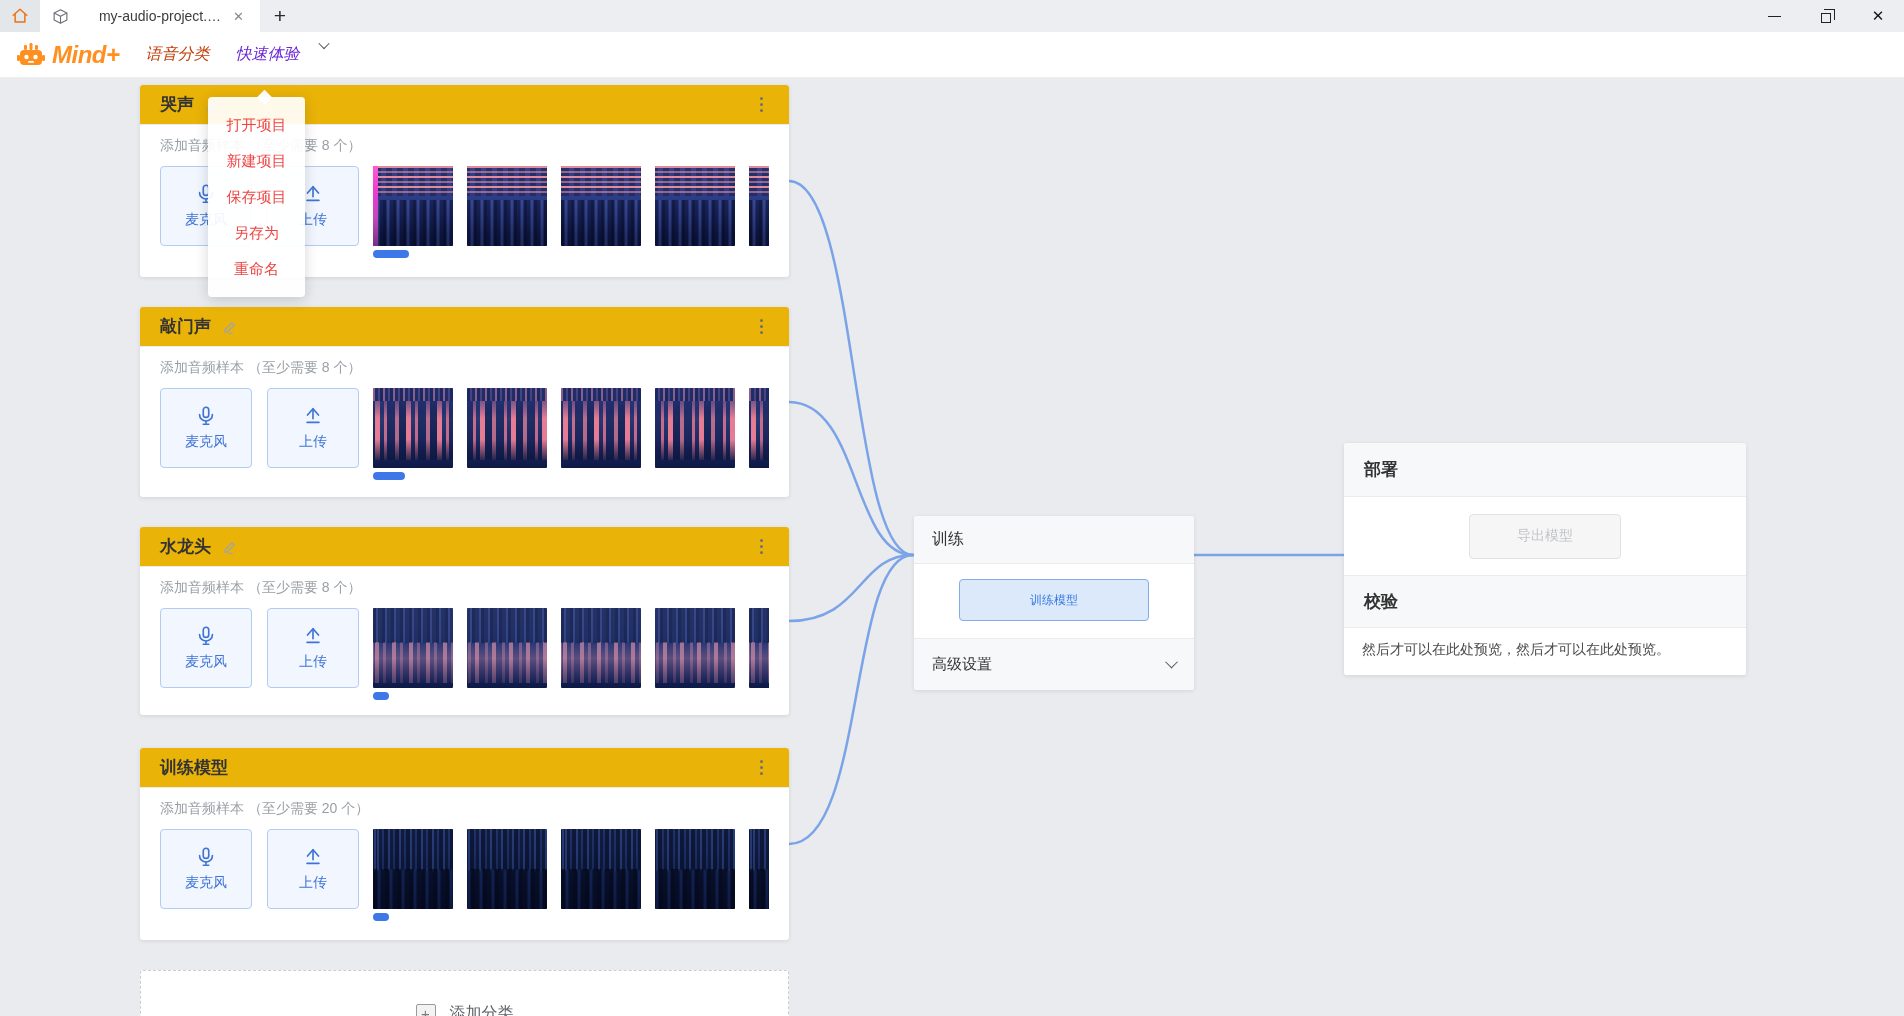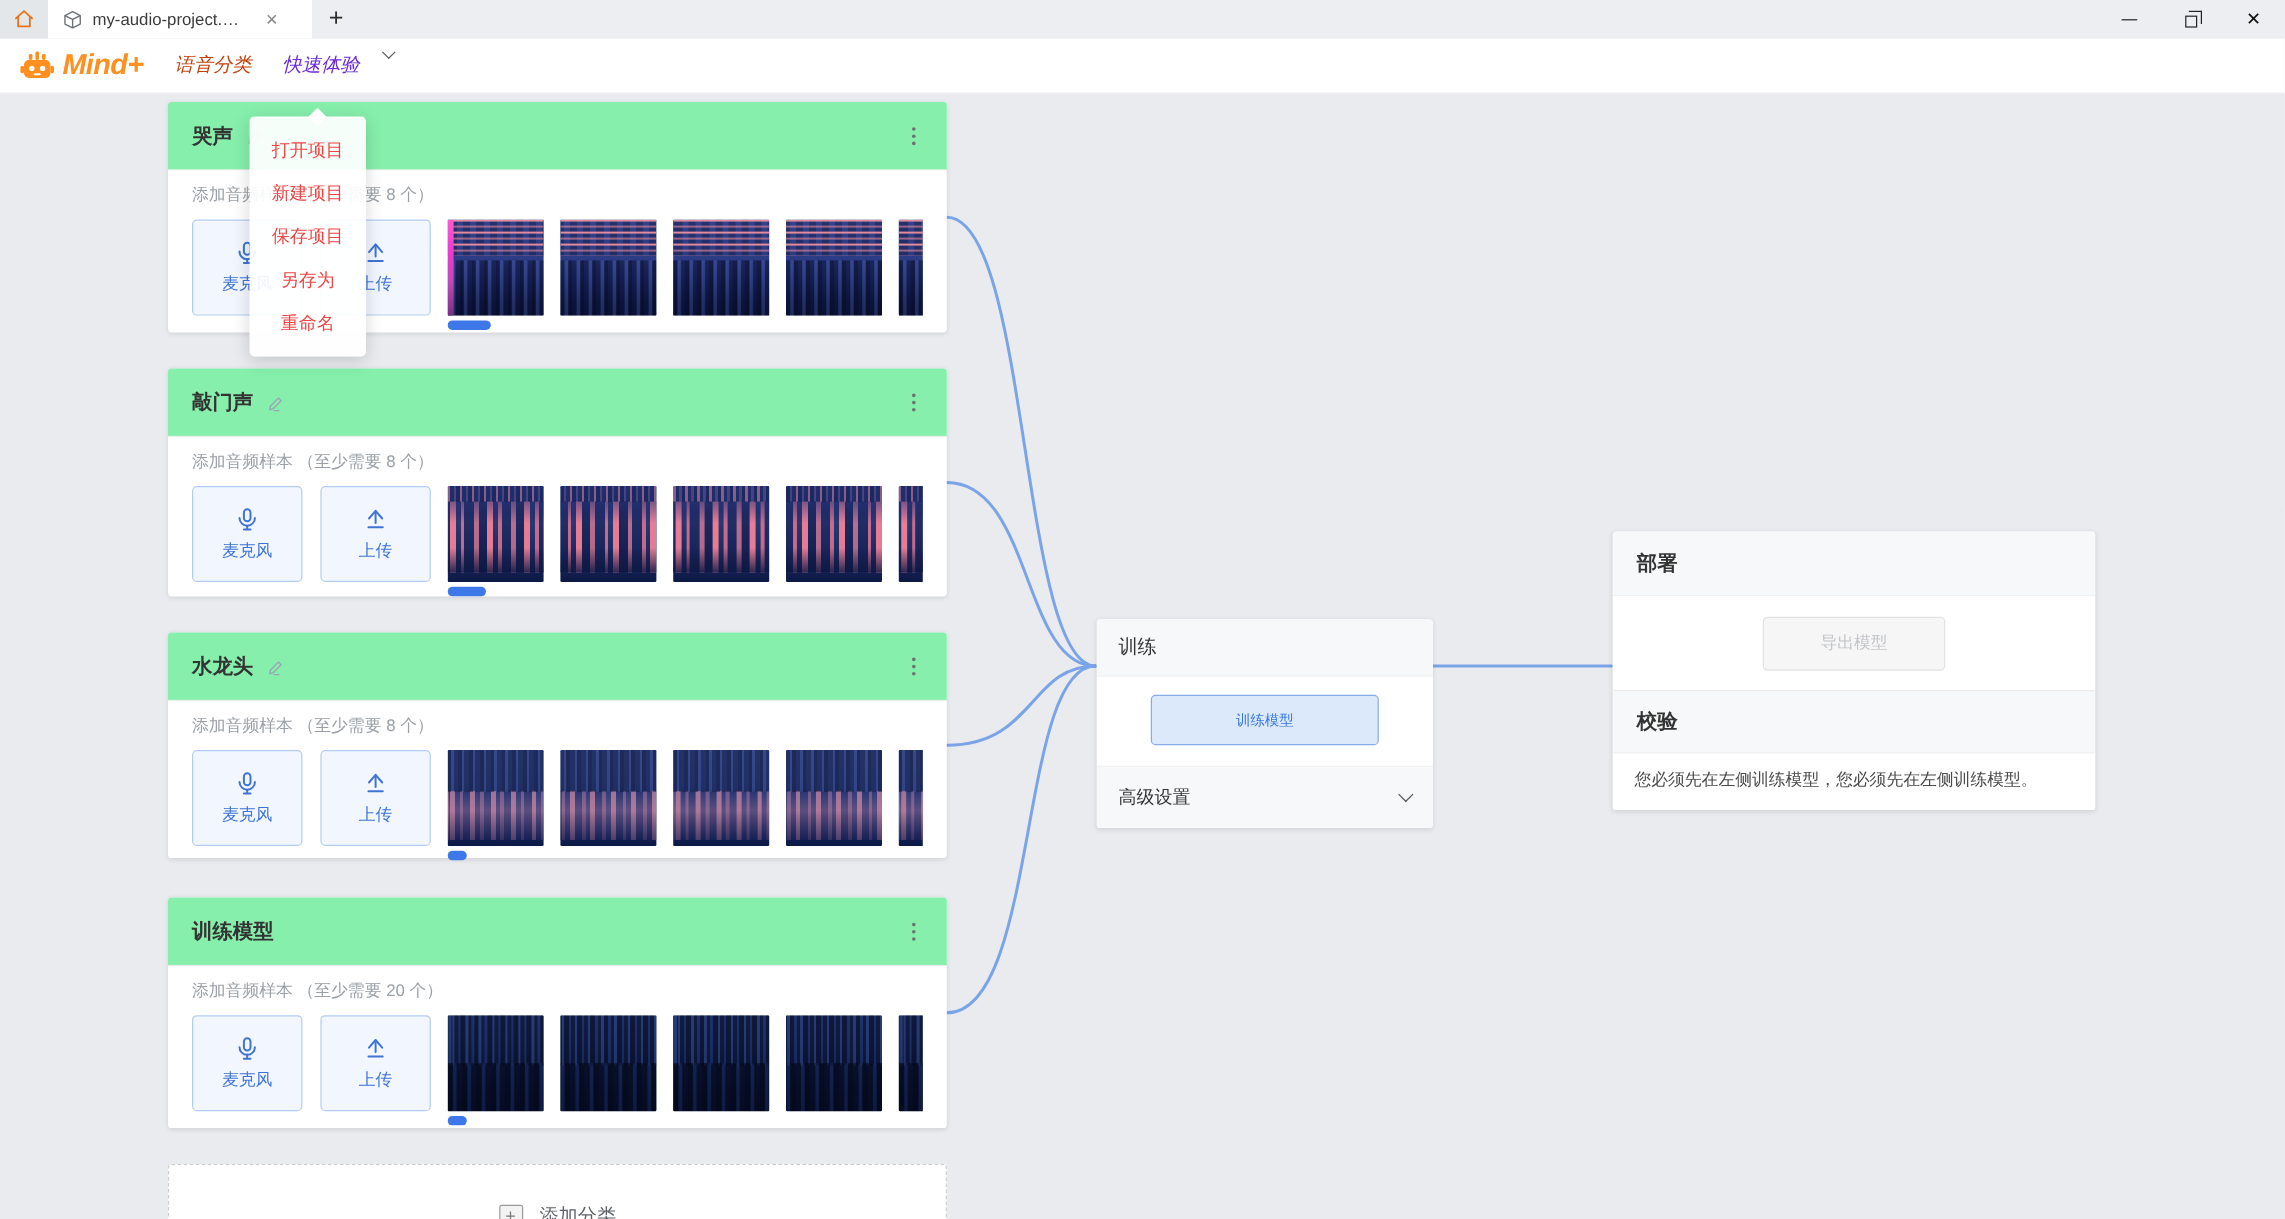"my-audio-project.…" .tab { padding: 0 24px 0 12px -> 0 12px 0 12px; text-align: none -> right }
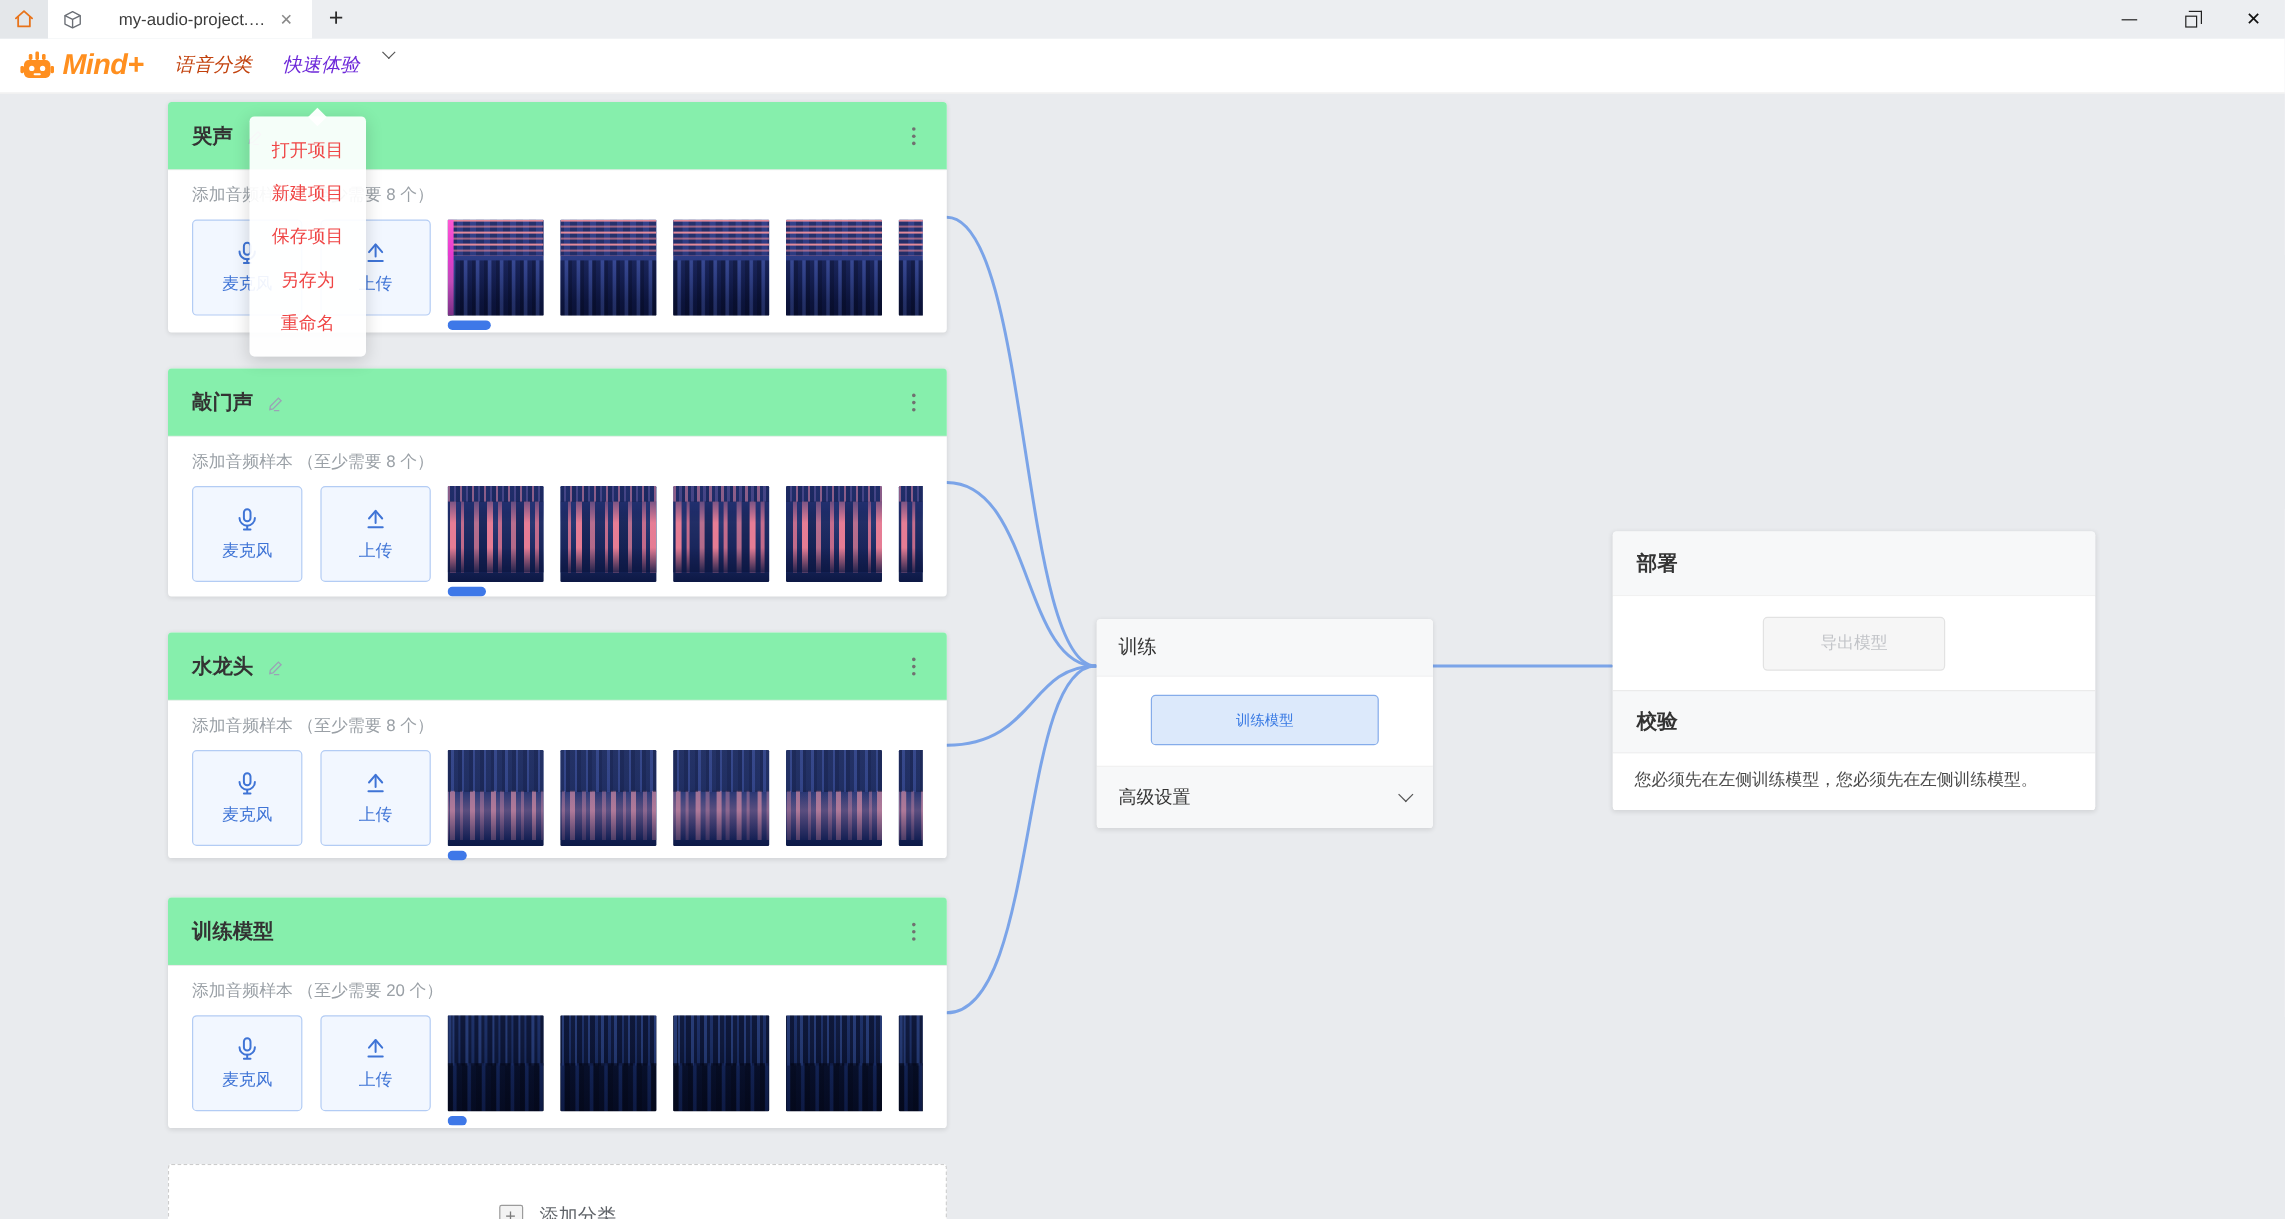"哭声" .card-header { background: #86efac -> #eab308; height: 57px -> 40px }
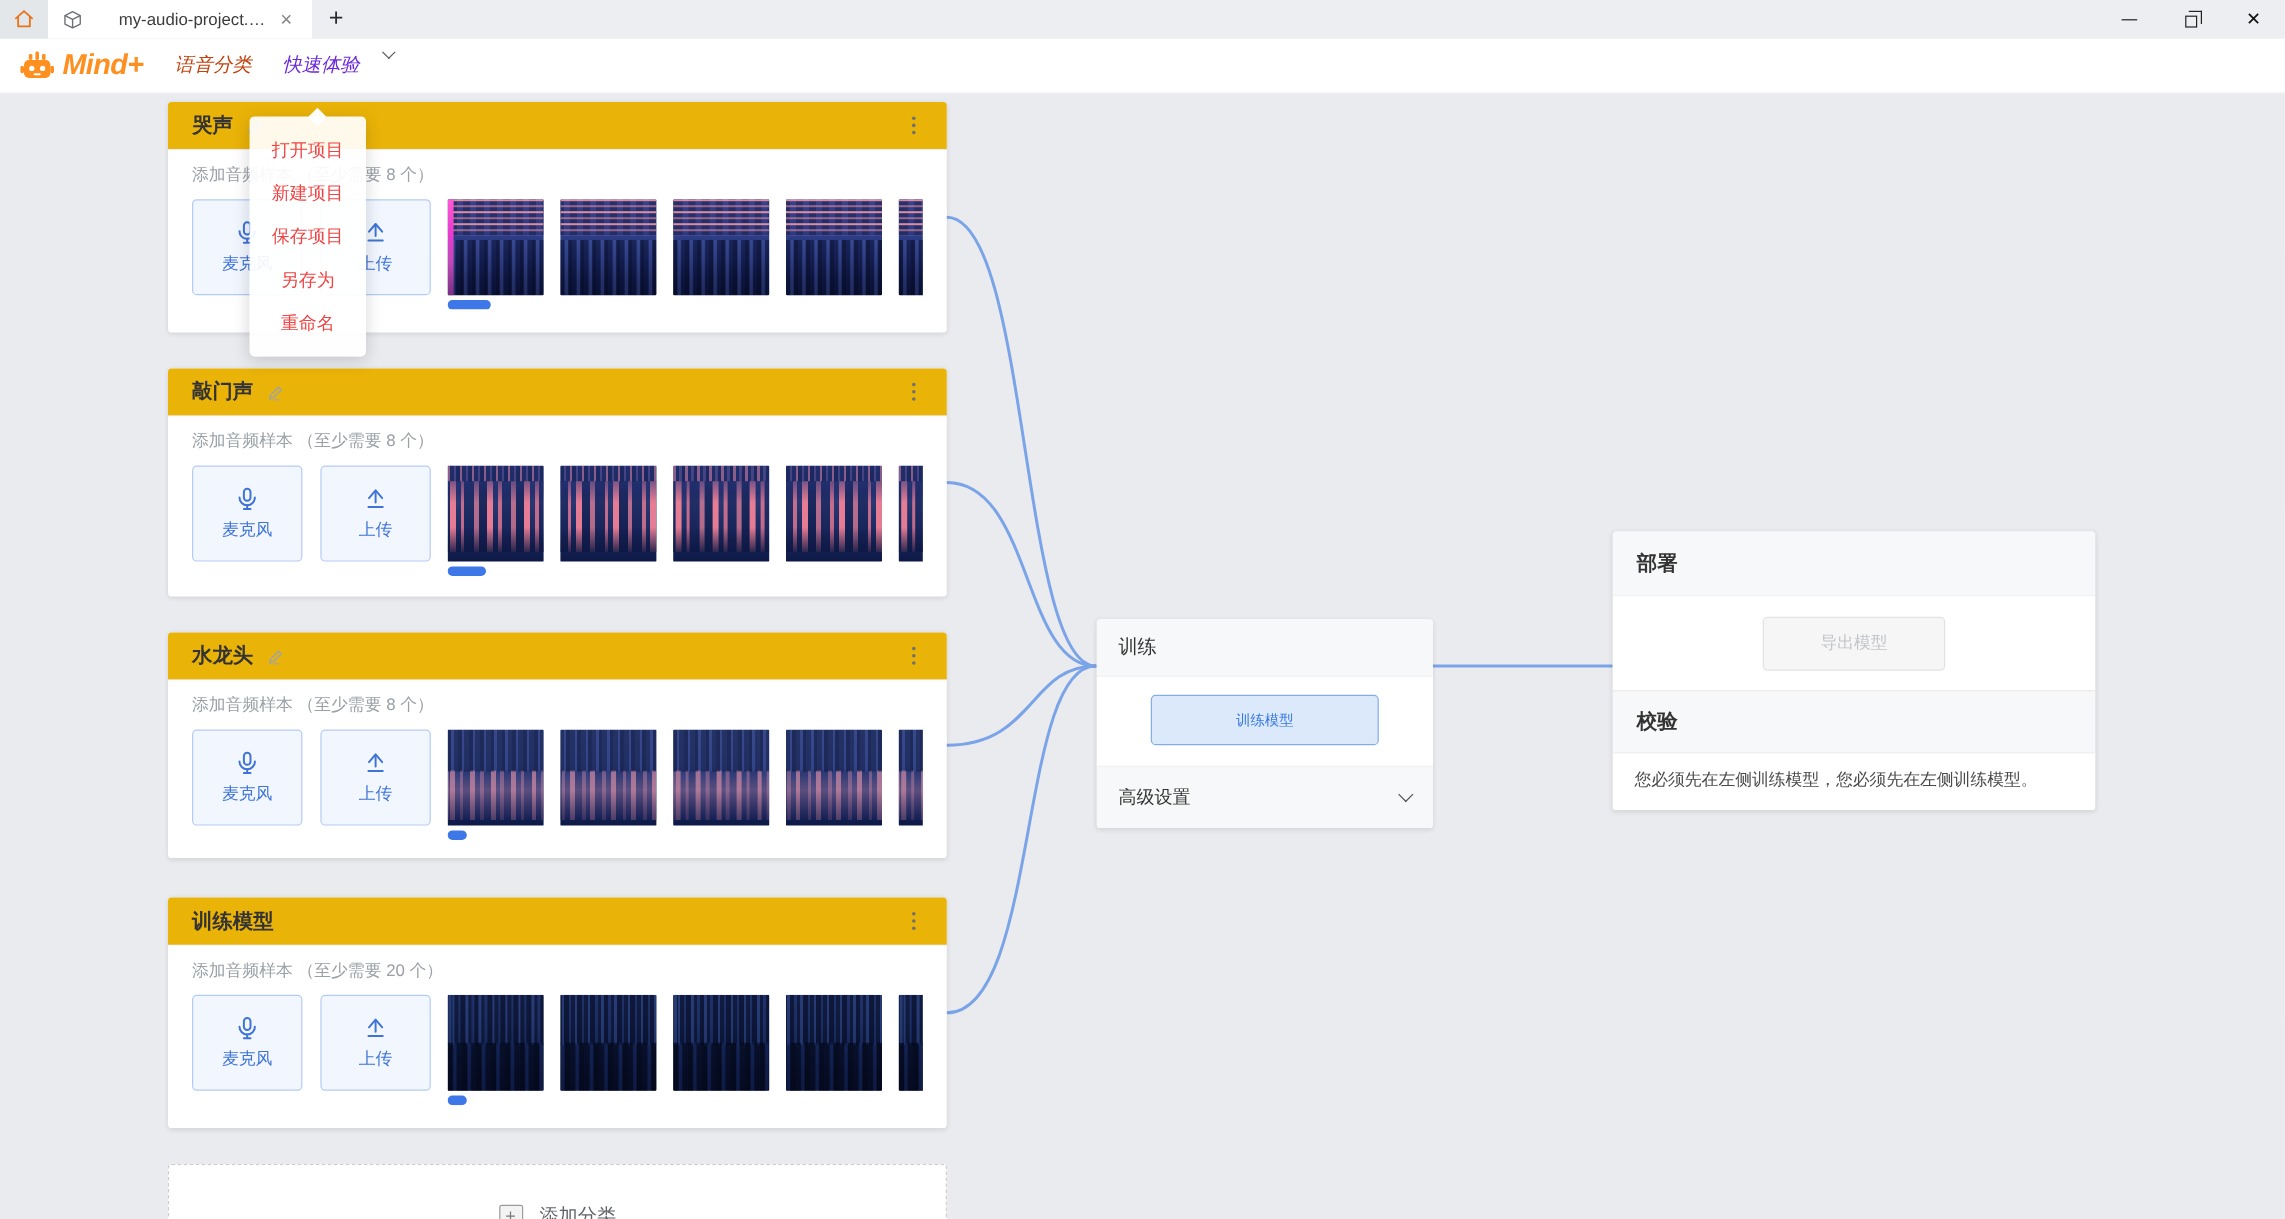"您必须先在左侧训练模型，您必须先在左侧训练模型。" div.v-body { text: 您必须先在左侧训练模型，您必须先在左侧训练模型 -> 然后才可以在此处预览，然后才可以在此处预览 }
